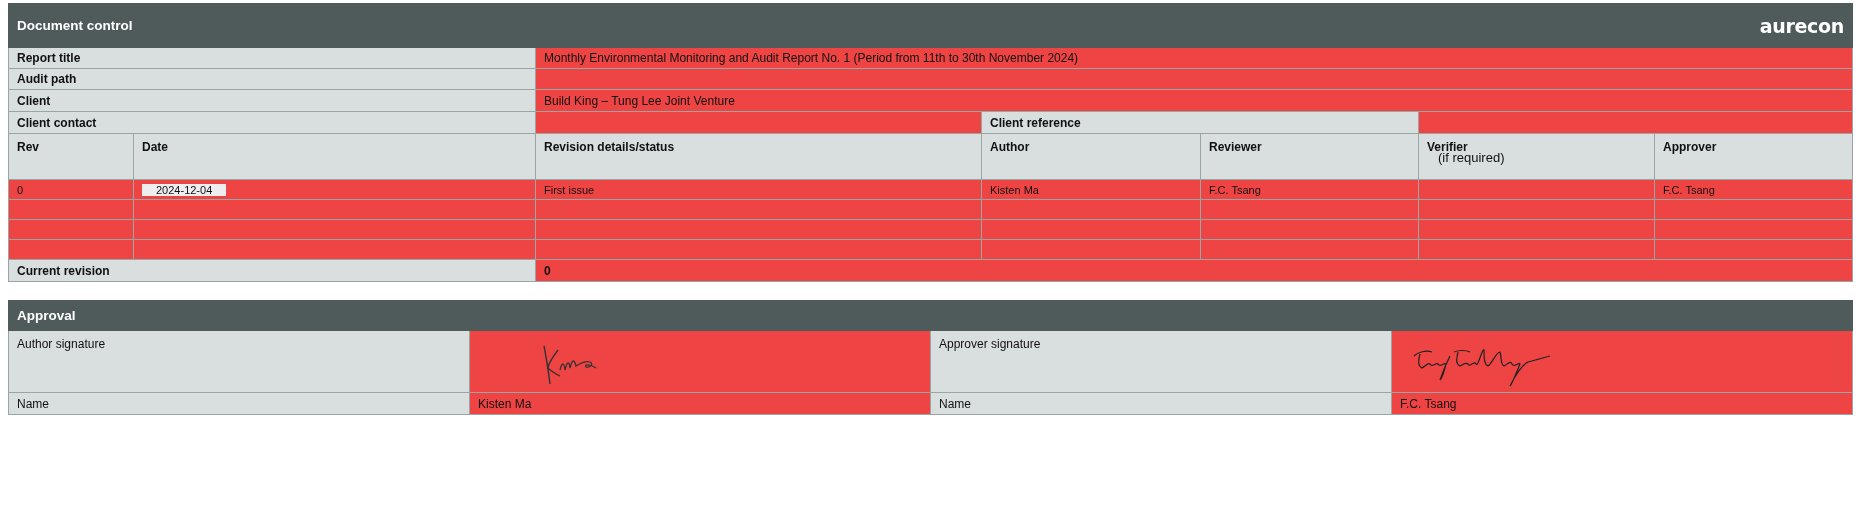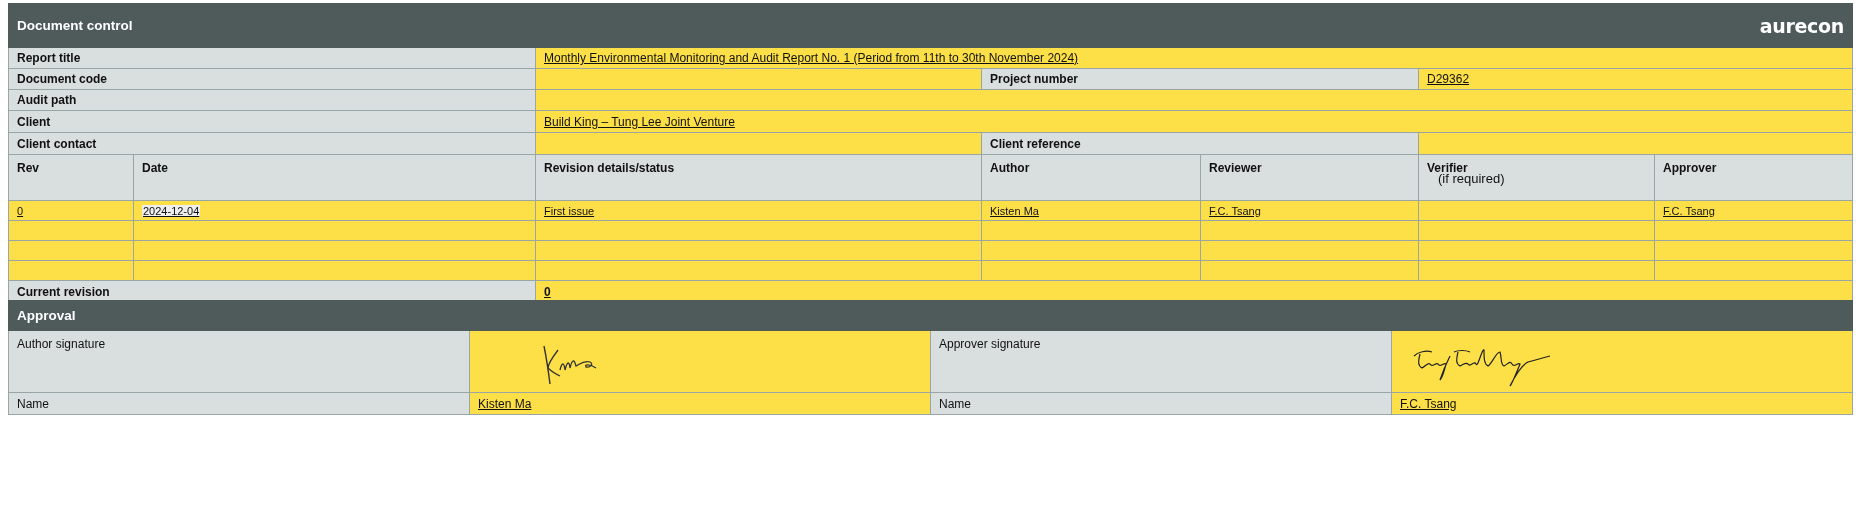"Monthly Environmental Monitoring and" .val { background: #fde047 -> #ef4444; text-decoration: underline -> none }
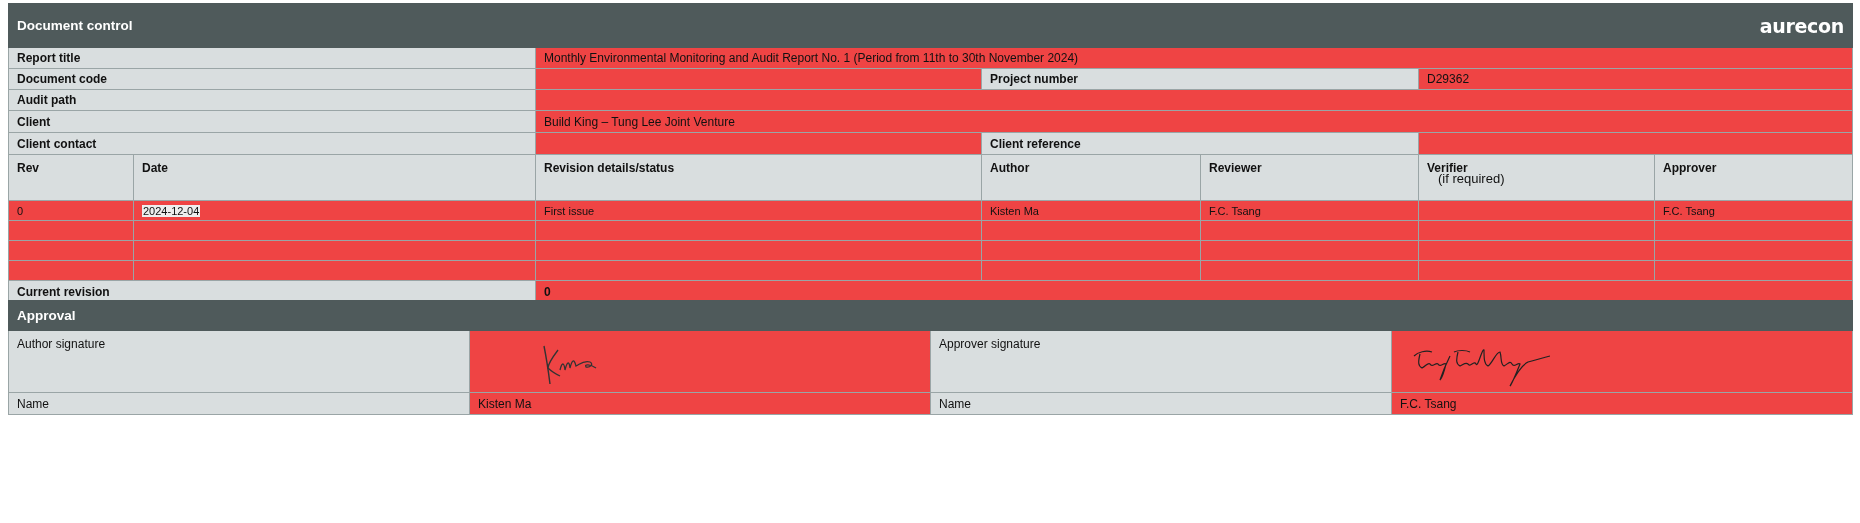"Document code" tr { html: <tr> <td>Document code</td> <td></td> <td>Project number</td> <td>D29362</td> </tr> -> none }
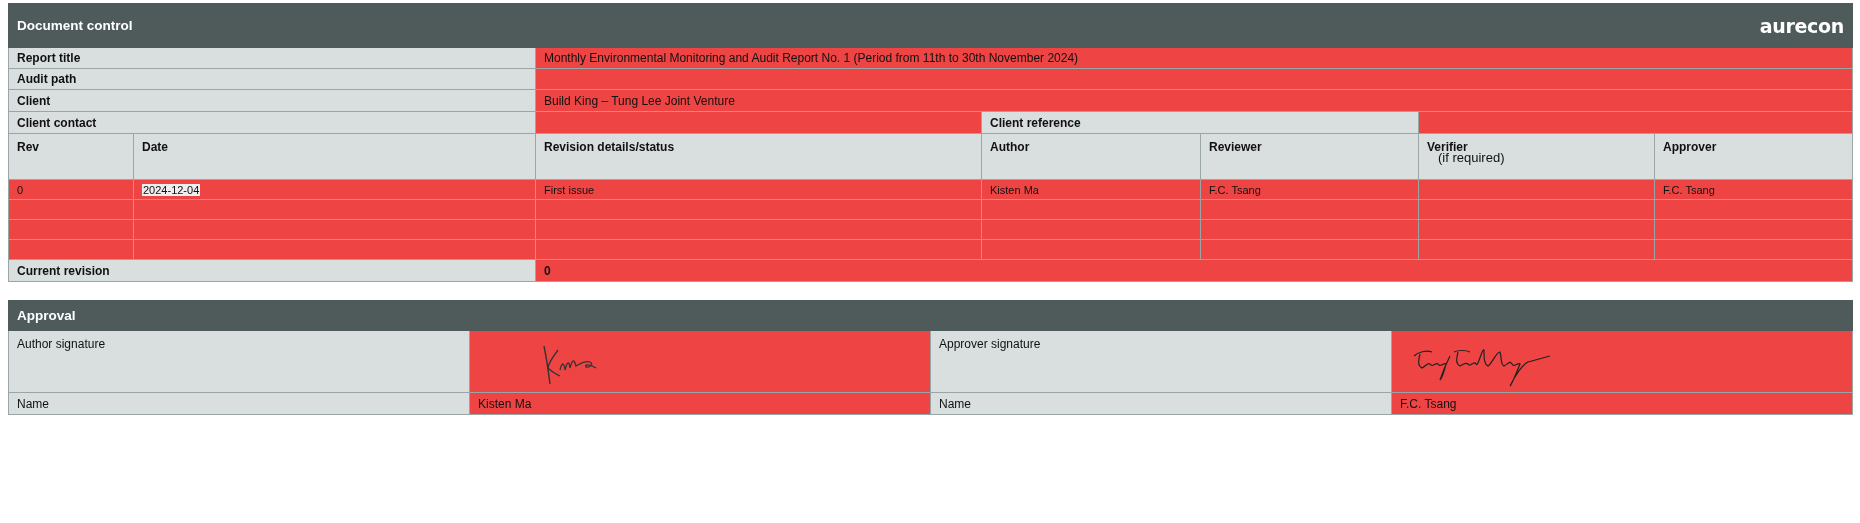"2024-12-04" span { padding: 0 1px -> 0 14px }
